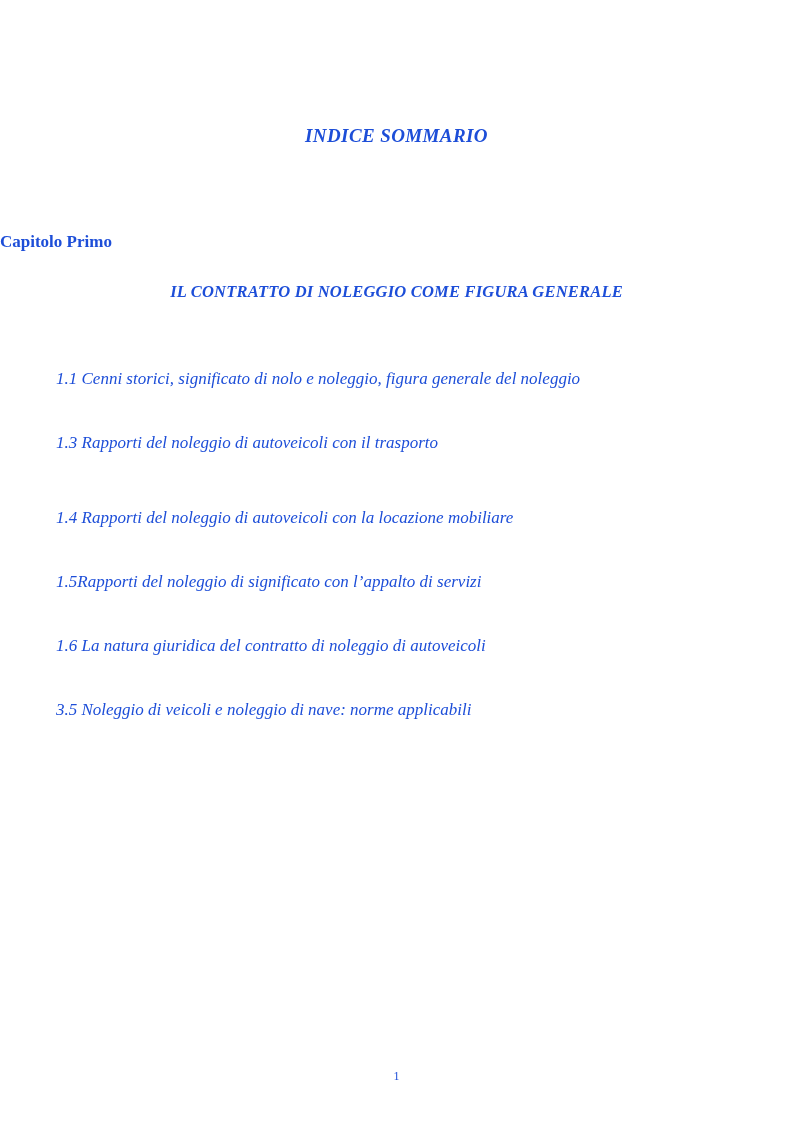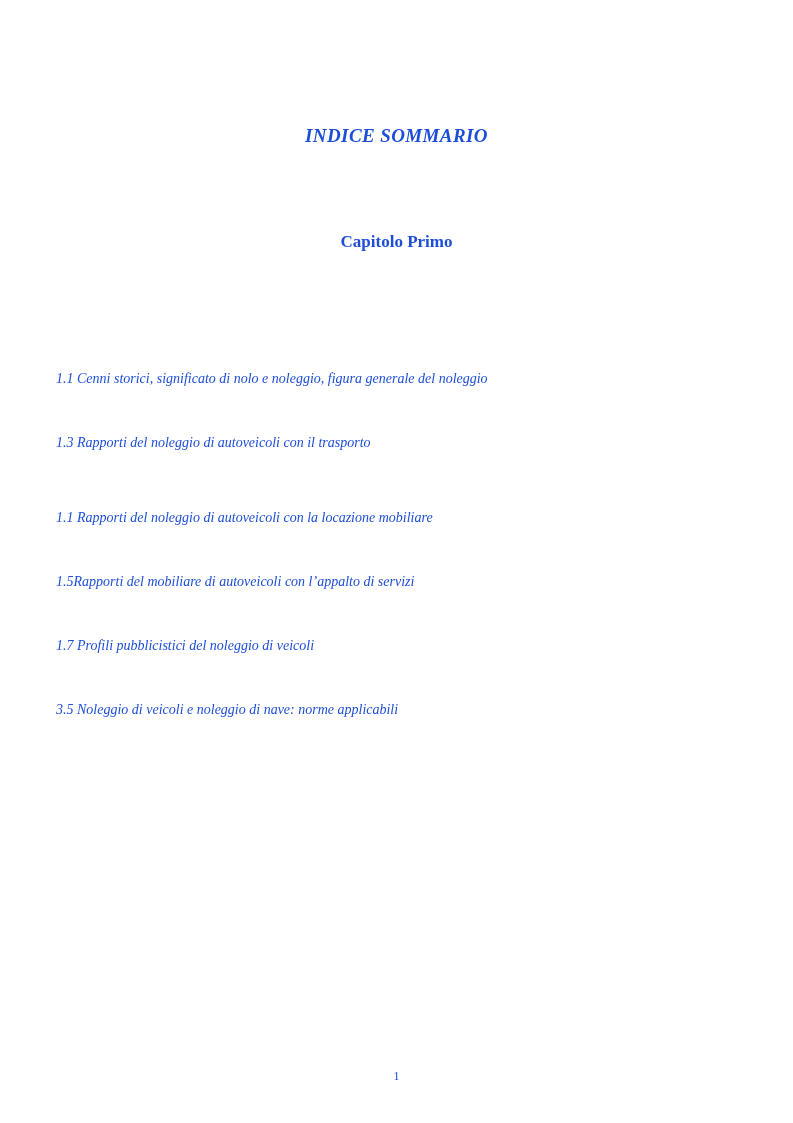"Capitolo Primo" .chapter-label { text-align: center -> none }
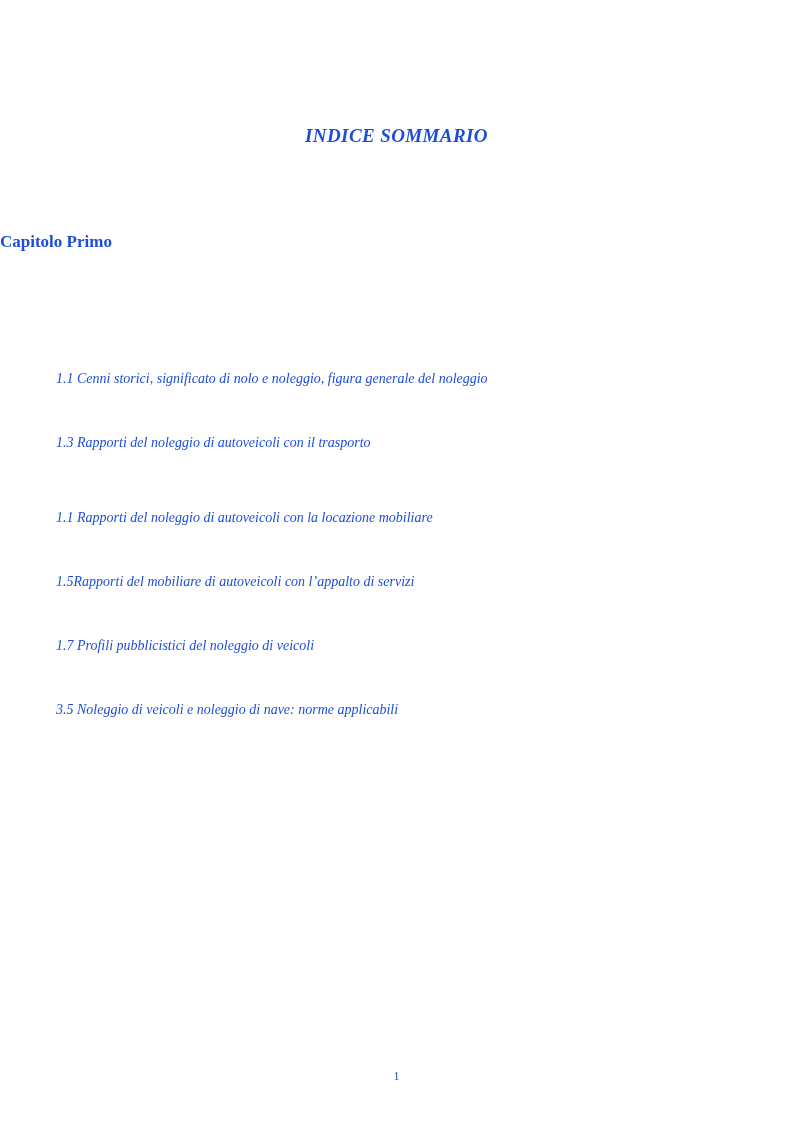"IL CONTRATTO DI NOLEGGIO COME" div.chapter-title { html: none -> <div>IL CONTRATTO DI NOLEGGIO COME FIGURA GENERALE</div> }
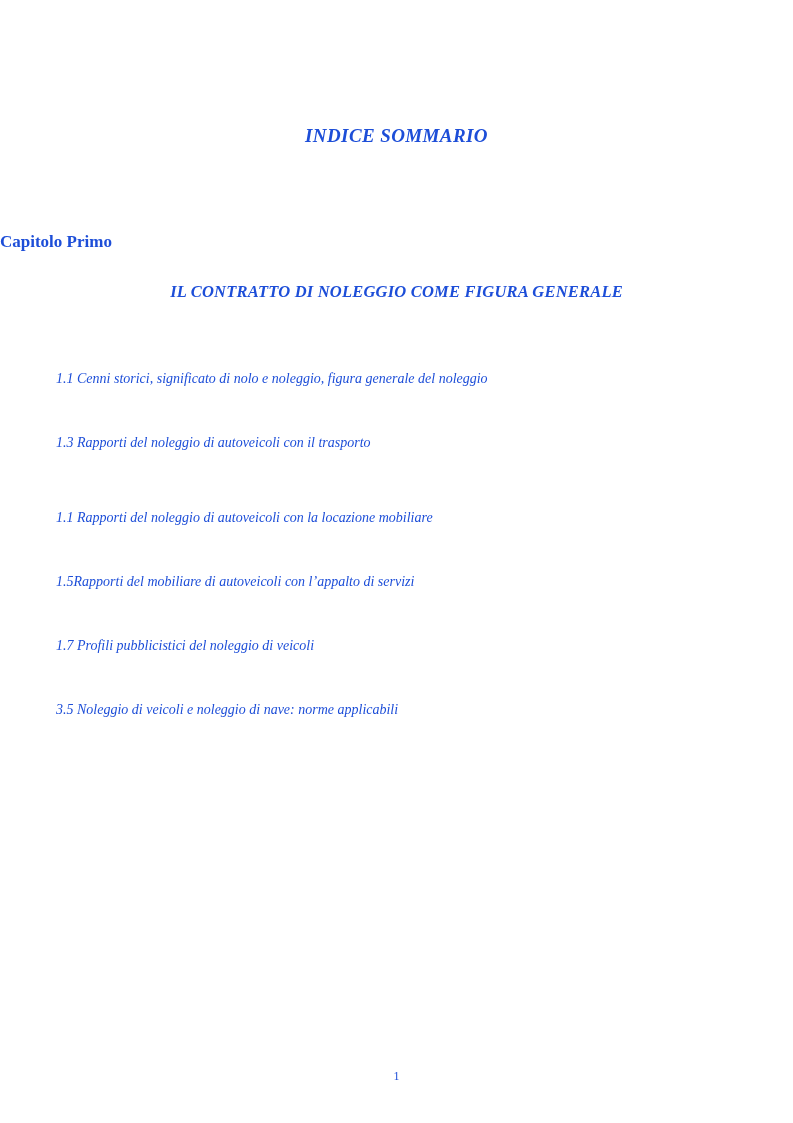"1.1 Cenni storici, significato di" .toc-entry { font-size: 14px -> 17px }
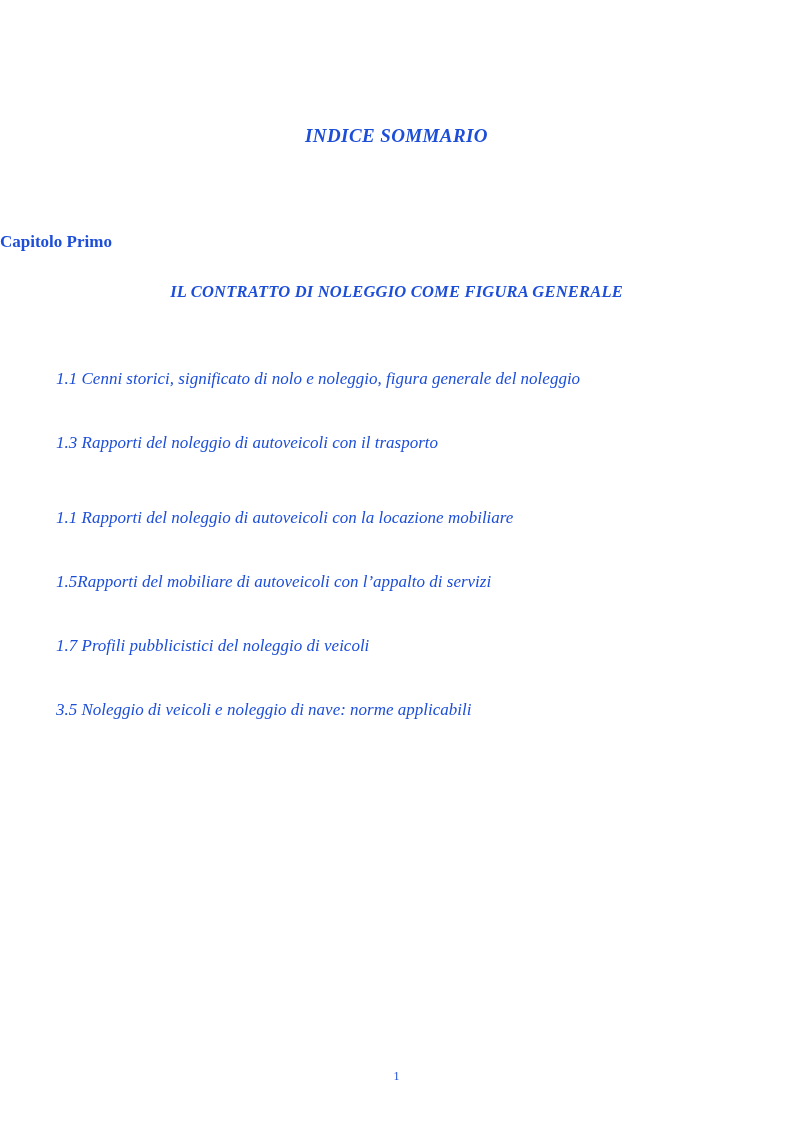"1.1 Rapporti del noleggio di" div.toc-entry { text: 1.1 -> 1.4 }
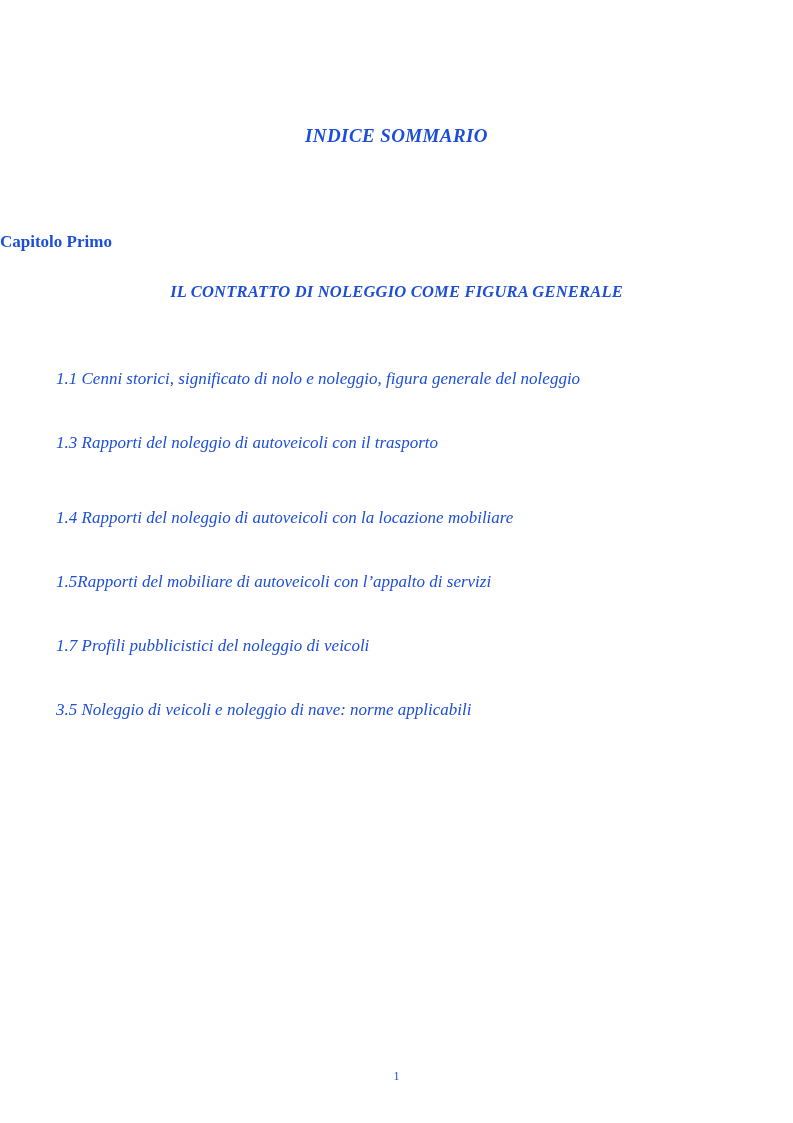"1.5Rapporti del mobiliare di autoveicoli" div.toc-entry { text: mobiliare di autoveicoli -> noleggio di significato }
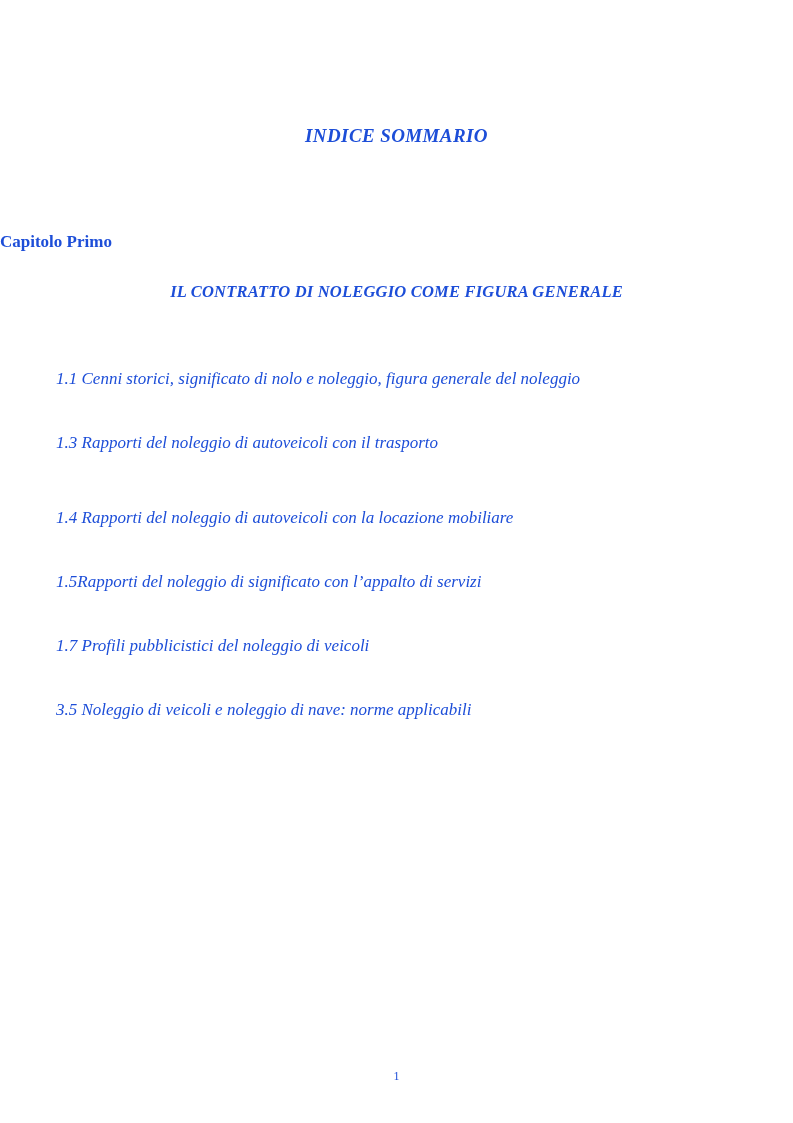"1.6 La natura giuridica del" div.toc-entry { html: none -> <div>1.6 La natura giuridica del contratto di noleggio di autoveicoli</div> }
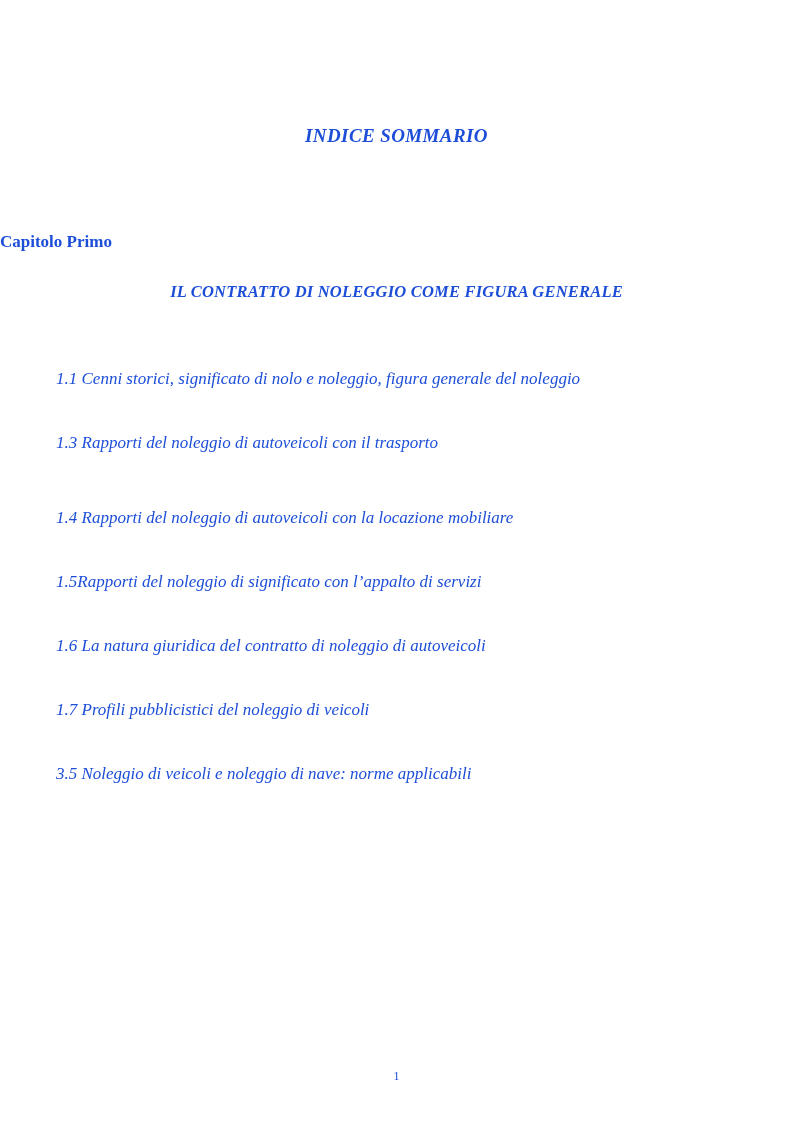"1.7 Profili pubblicistici del noleggio" div.toc-entry { html: <div>1.7 Profili pubblicistici del noleggio di veicoli</div> -> none }
